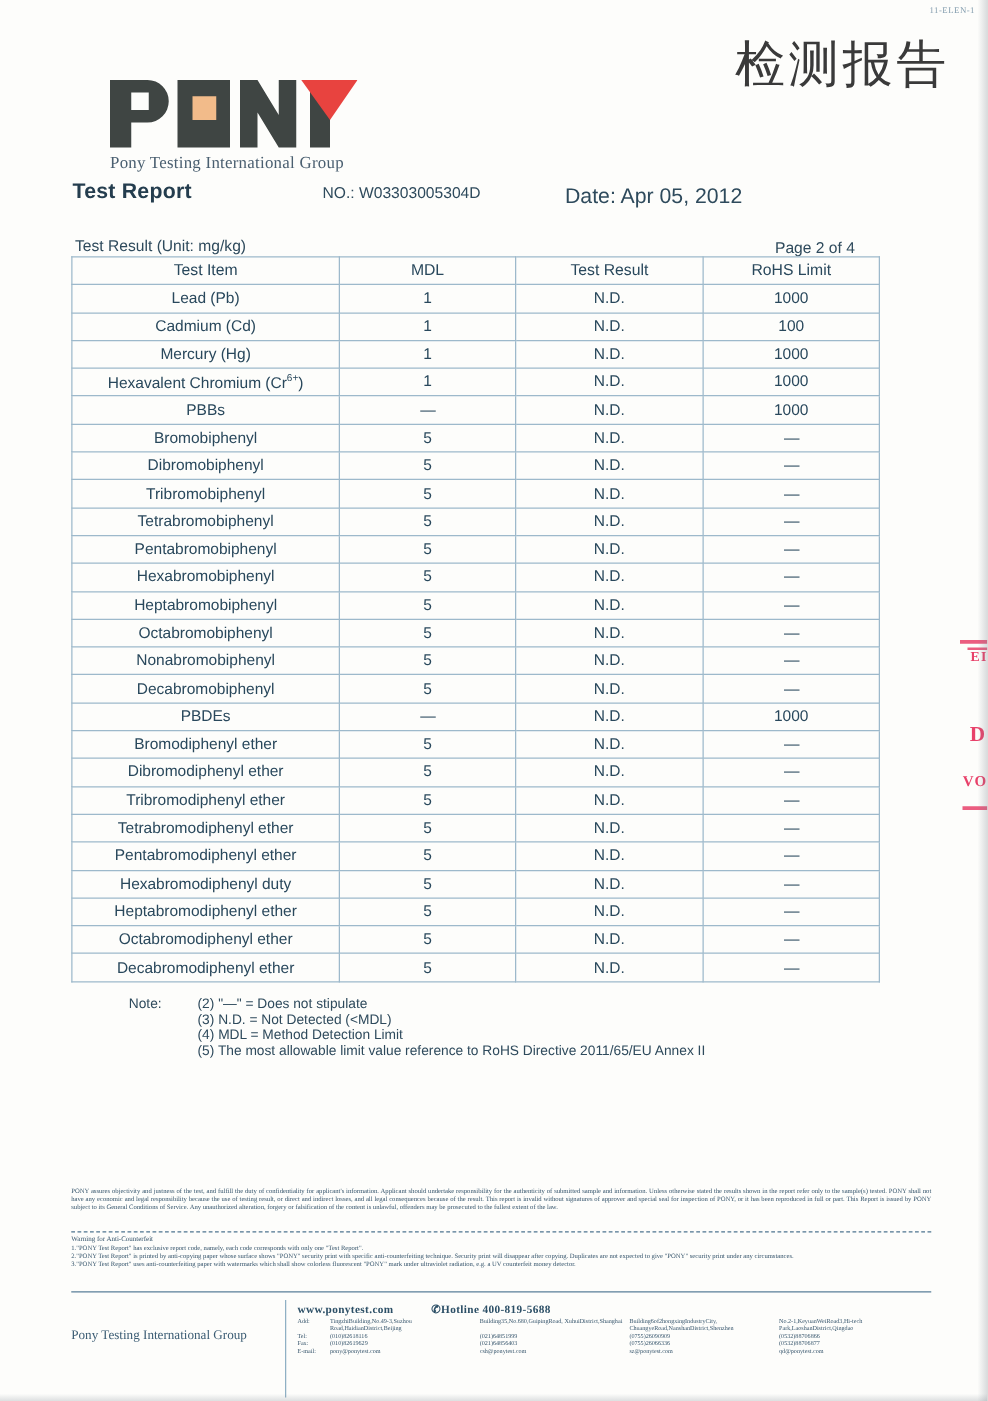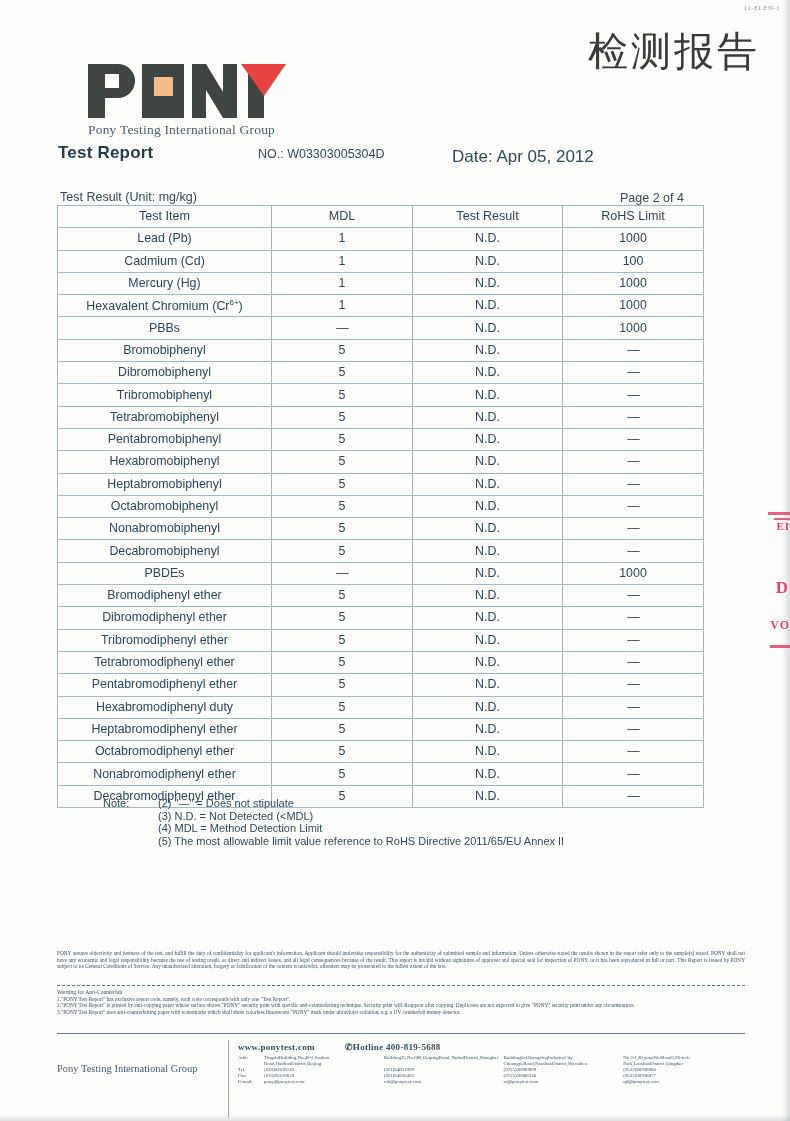"Nonabromodiphenyl ether" tr { html: <tr> <td>Nonabromodiphenyl ether</td> <td>5</td> <td>N.D.</td> <td>—</td> </tr> -> none }
